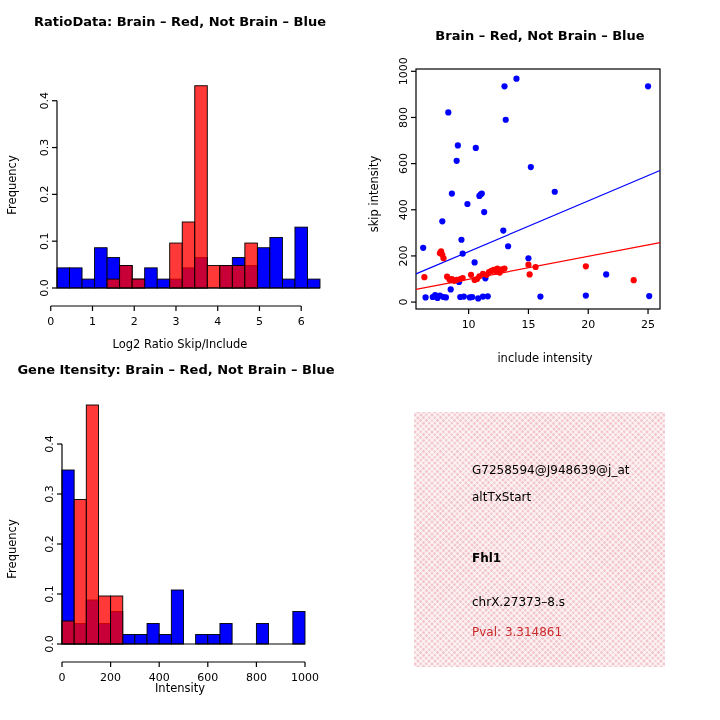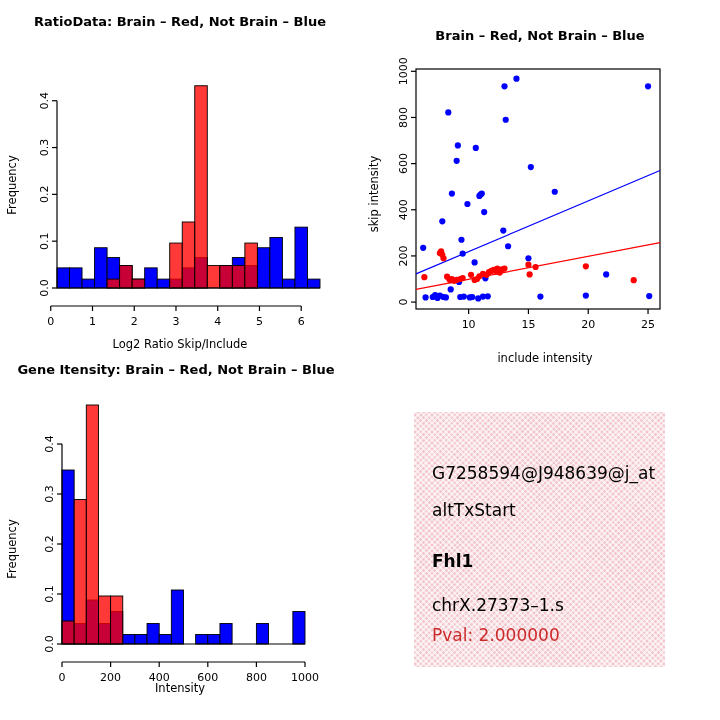"G7258594@J948639@j_at" .info-line { font-size: 17px -> 12px; margin-left: none -> 40px }
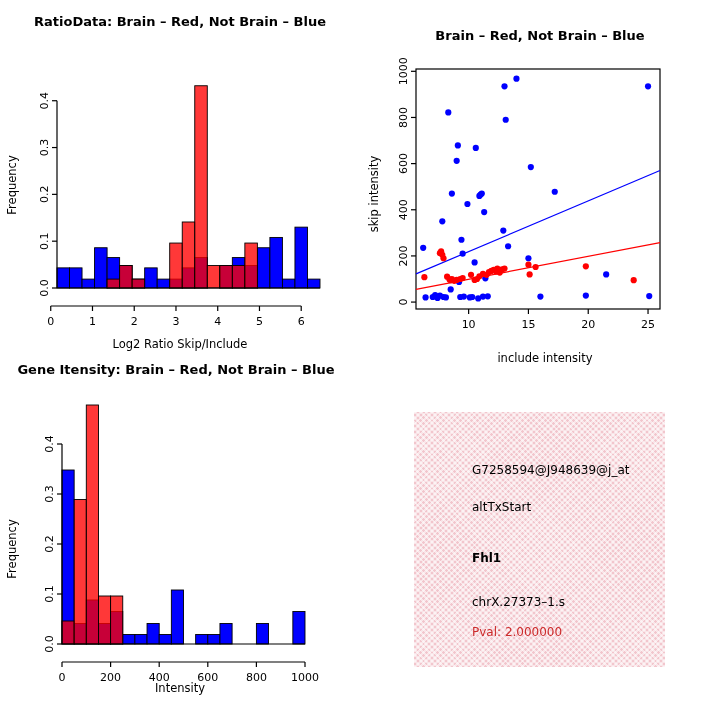"altTxStart" div.info-line { top: 88px -> 78px }
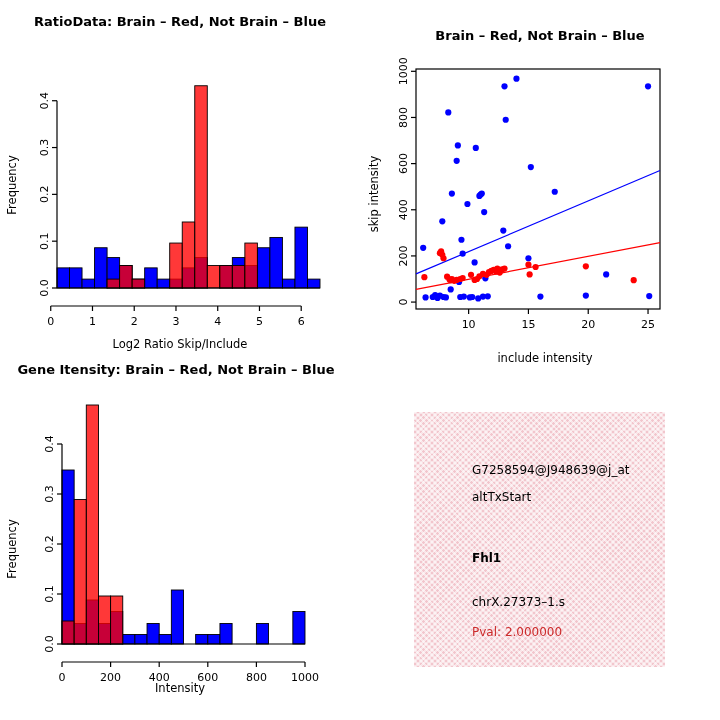"chrX.27373–1.s" div.info-line { text: 1.s -> 8.s }
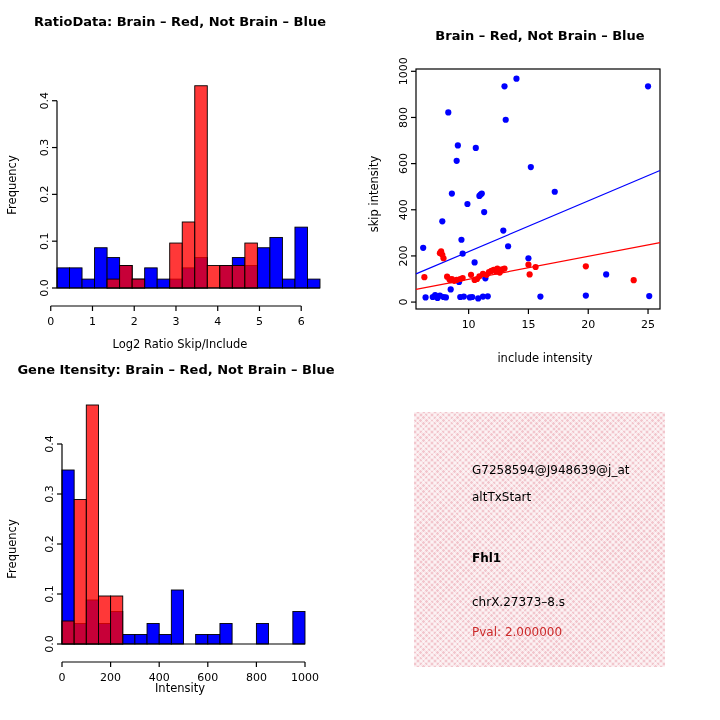"Pval: 2.000000" div.info-line { text: 2.000000 -> 3.314861 }
